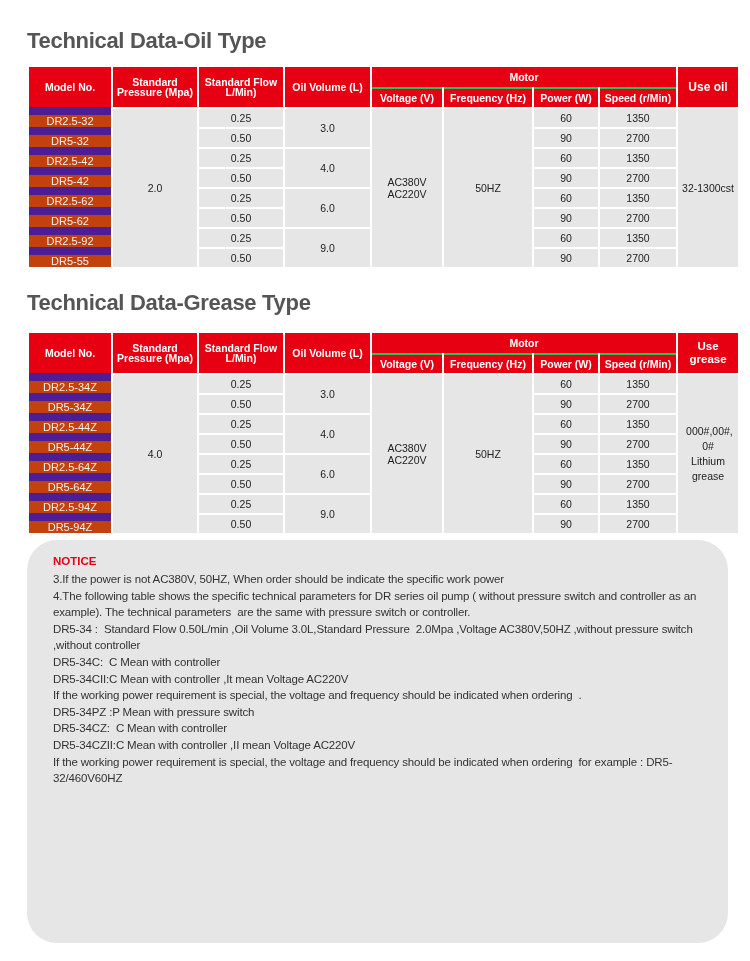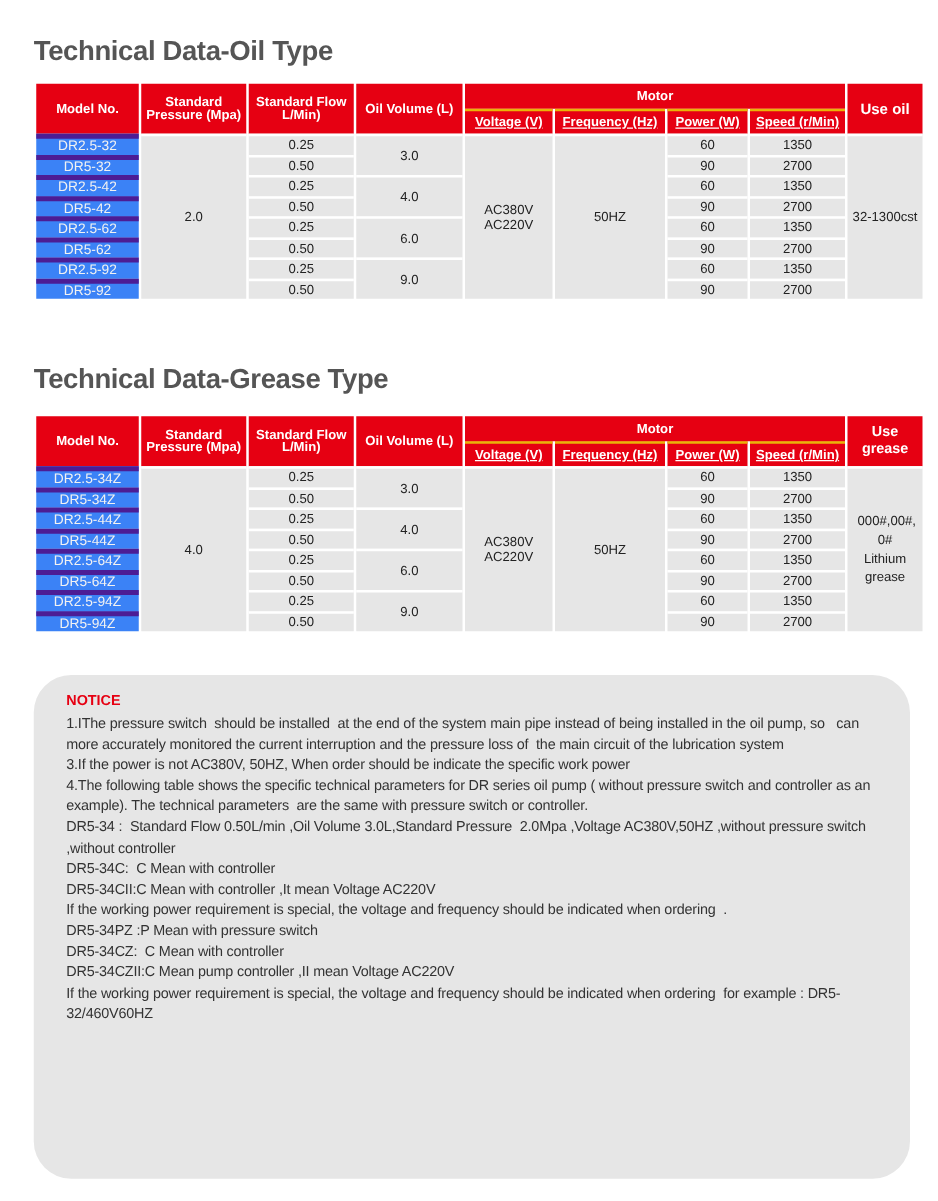"Voltage (V)" table.spec thead tr.r2 th { border-top: 2px solid #eab308 -> 2px solid #22c55e; text-decoration: underline -> none }
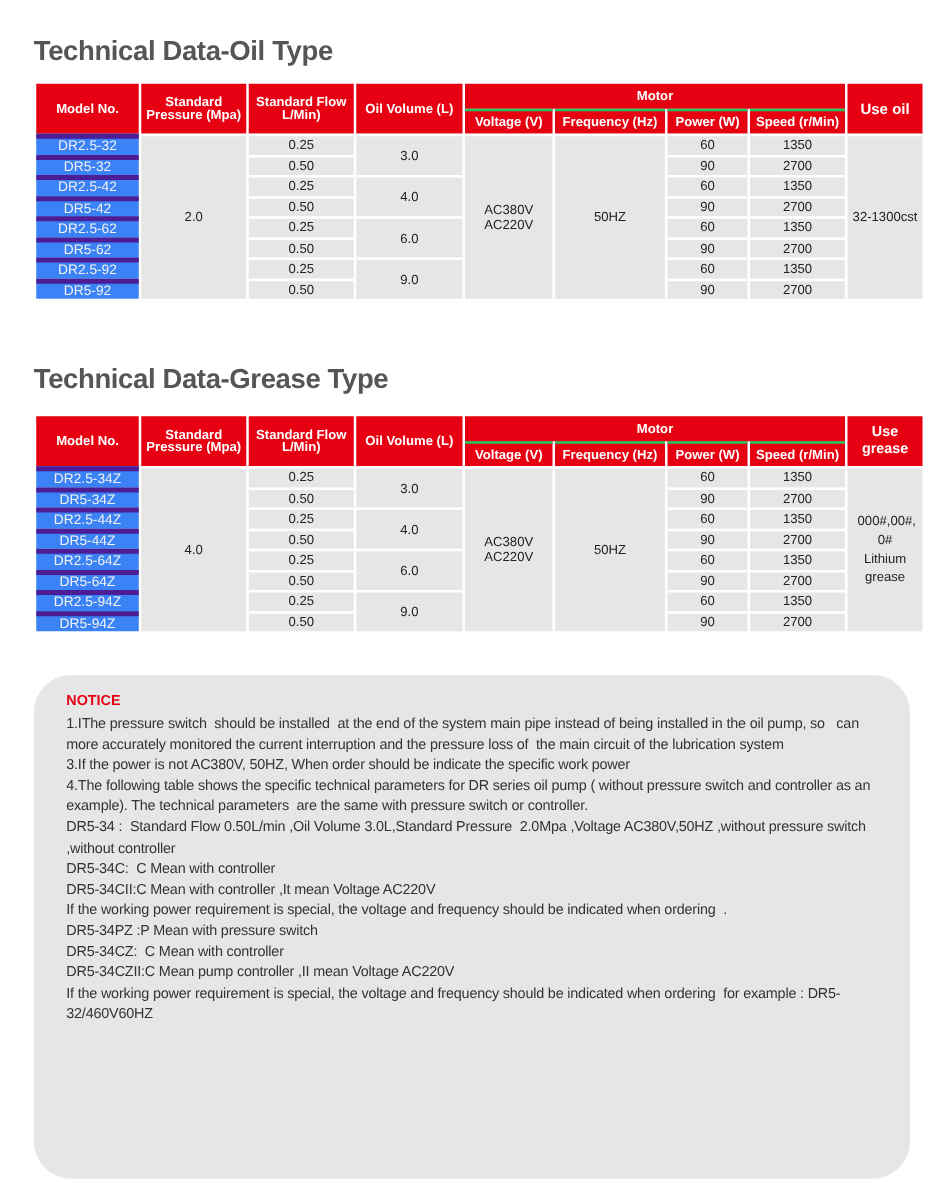"DR2.5-32" table.spec tbody td.model { background: #3b82f6 -> #c2410c; border-top: 4px solid #4c1d95 -> 8px solid #4c1d95 }
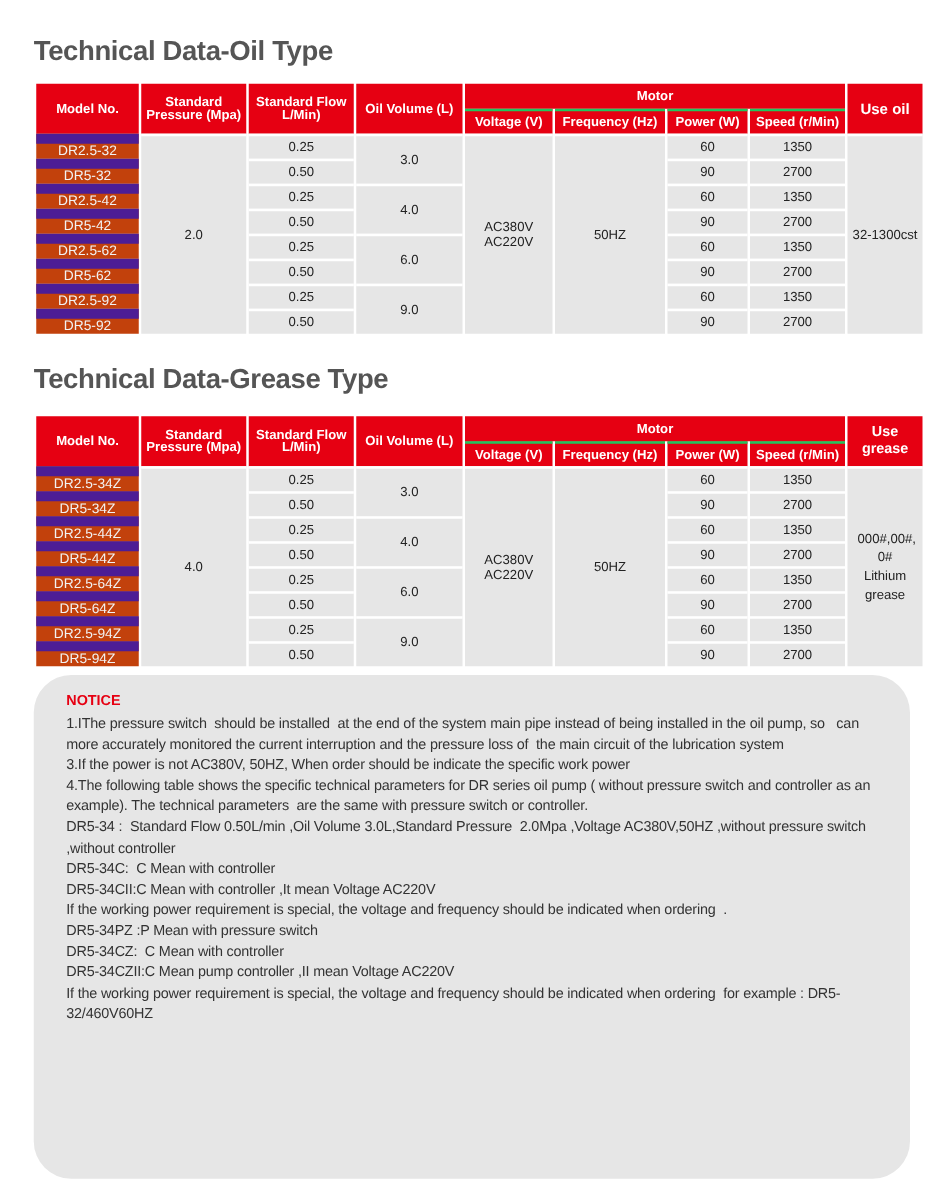"DR5-92" td.model { text: DR5-92 -> DR5-55 }
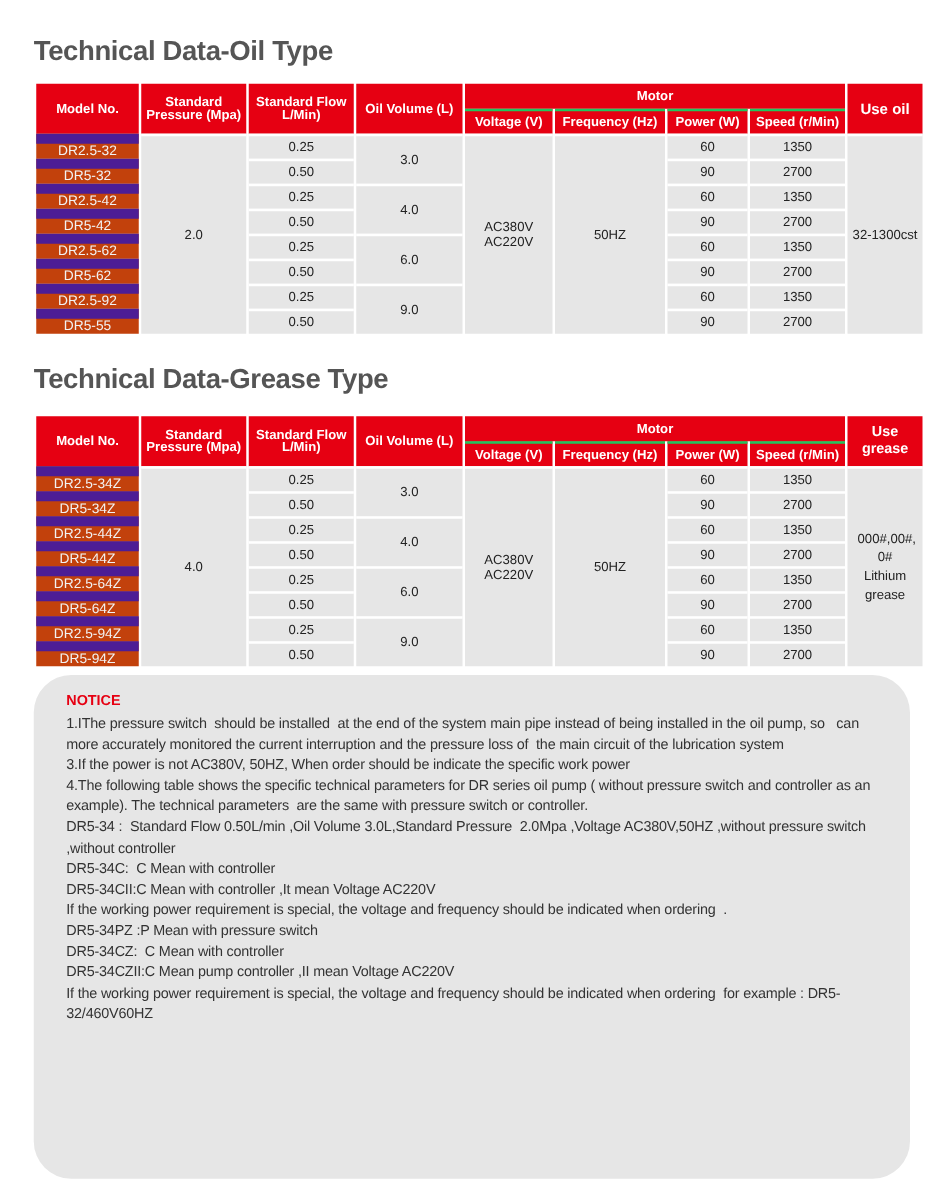"1.IThe pressure switch should be" div.notice-line { html: <div>1.IThe pressure switch should be installed at the end of the system main pipe instead of being installed in the oil pump, so can more accurately monitored the current interruption and the pressure loss of the main circuit of the lubrication system</div> -> none }
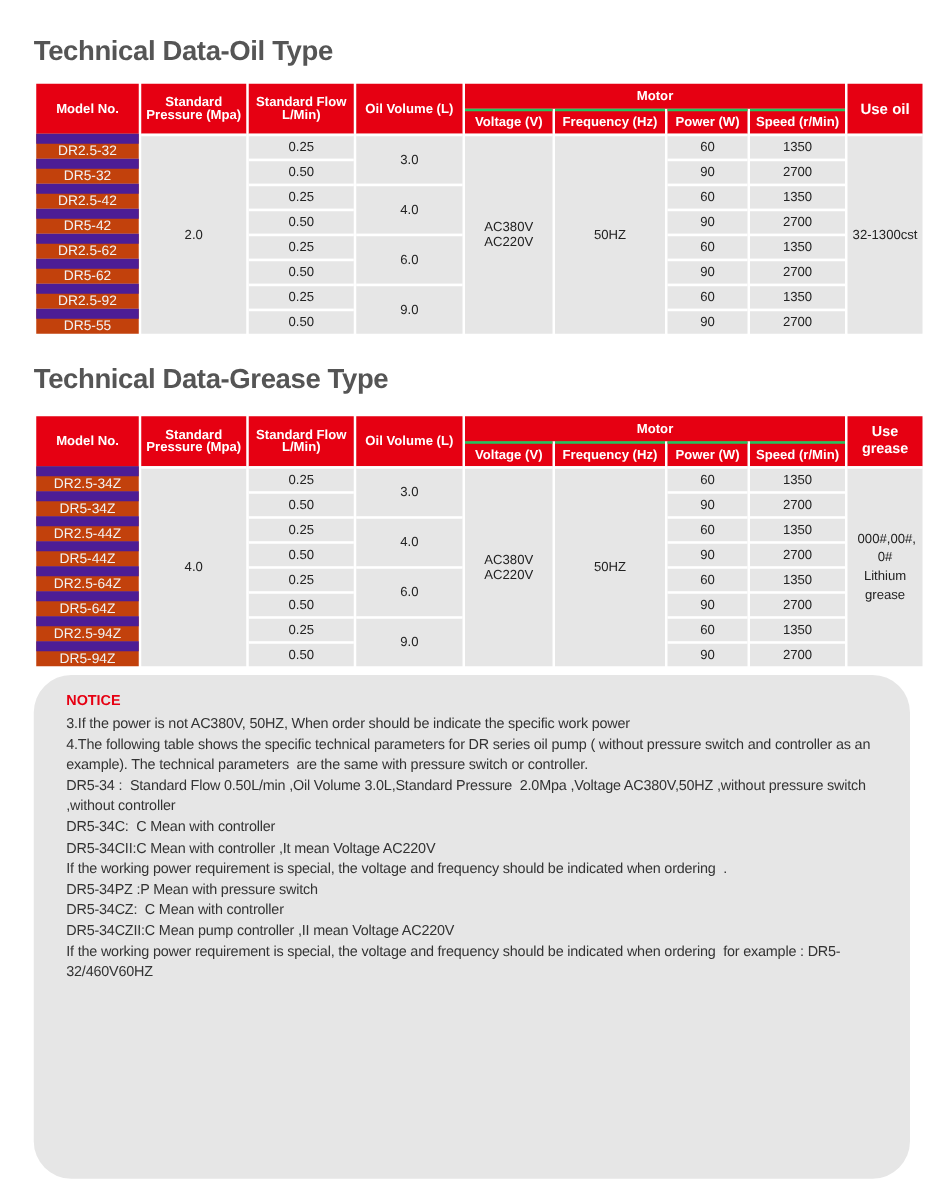"DR5-34CZII:C Mean pump controller ,II" div.notice-line { text: pump -> with }
